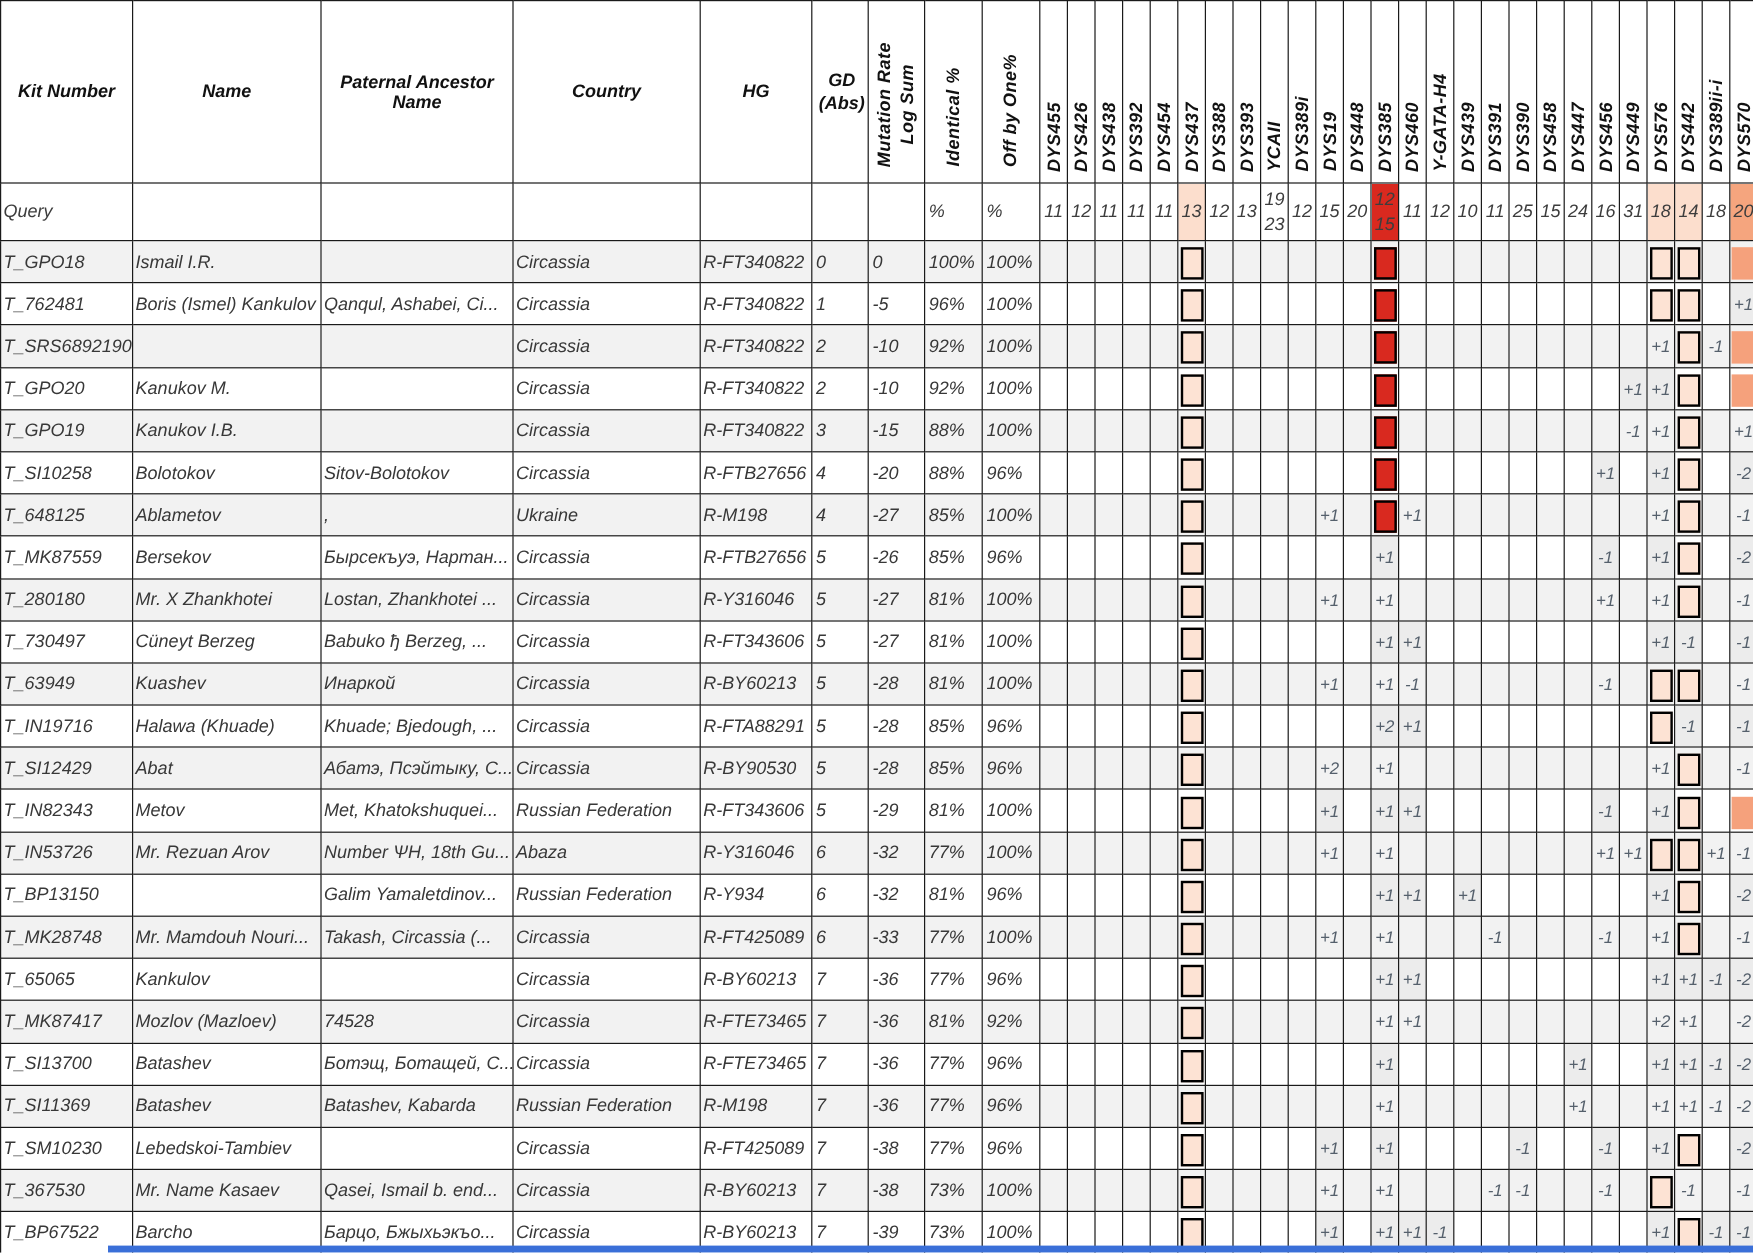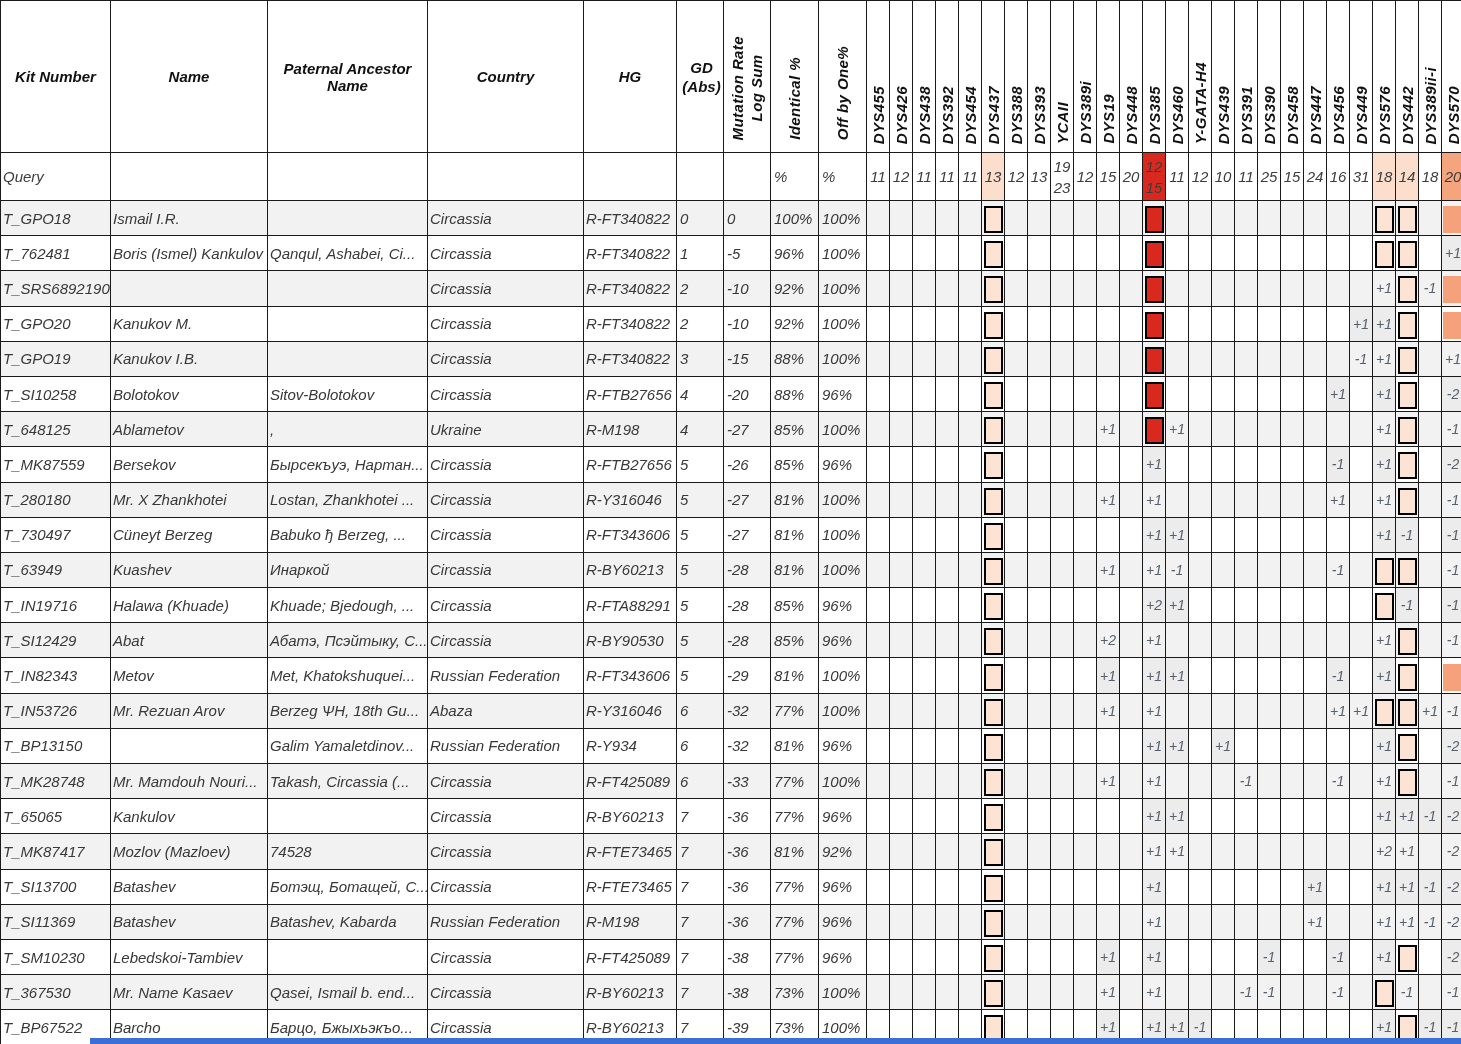"Berzeg ѰН, 18th Gu..." td.text { text: Berzeg -> Number }
